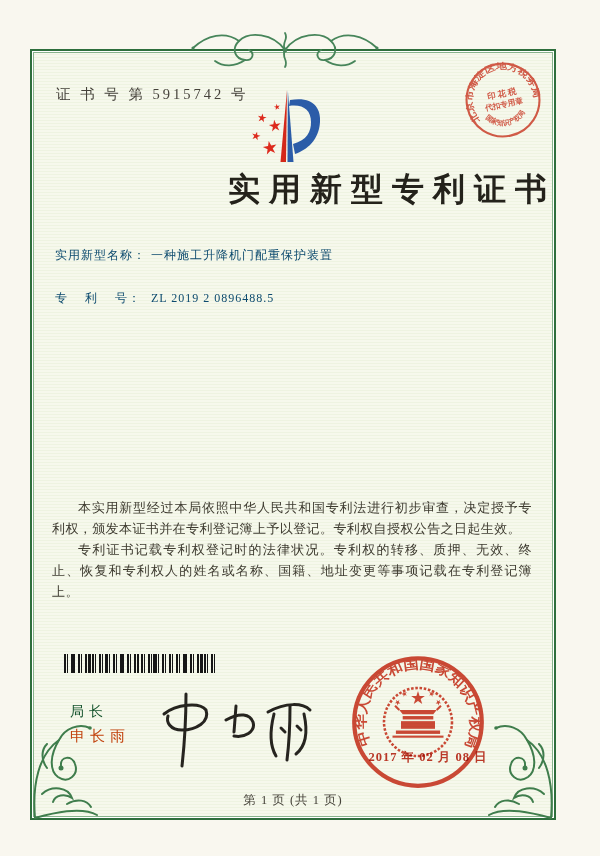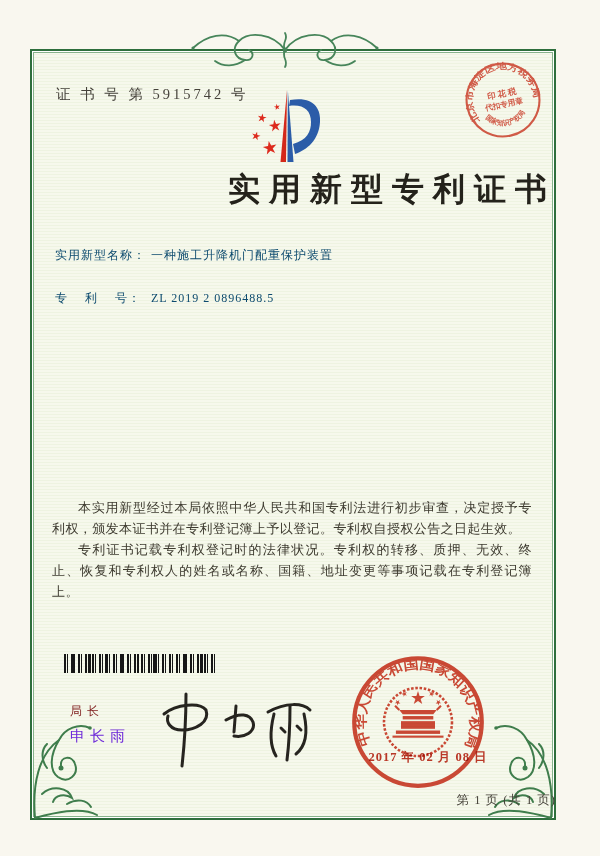"局长" .signer-title { color: #7f1d1d -> #14532d; font-size: 12px -> 14px }
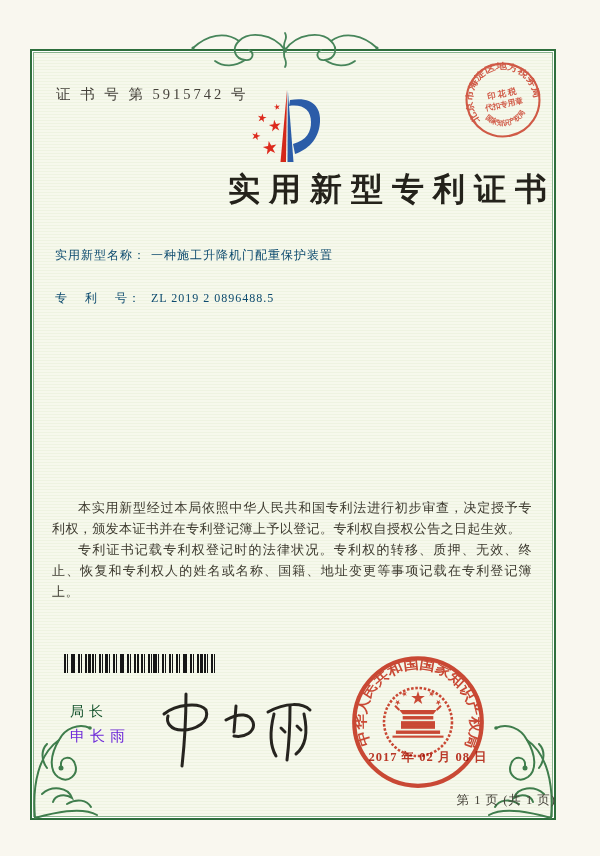"申长雨" .signer-name { color: #6d28d9 -> #c2410c }
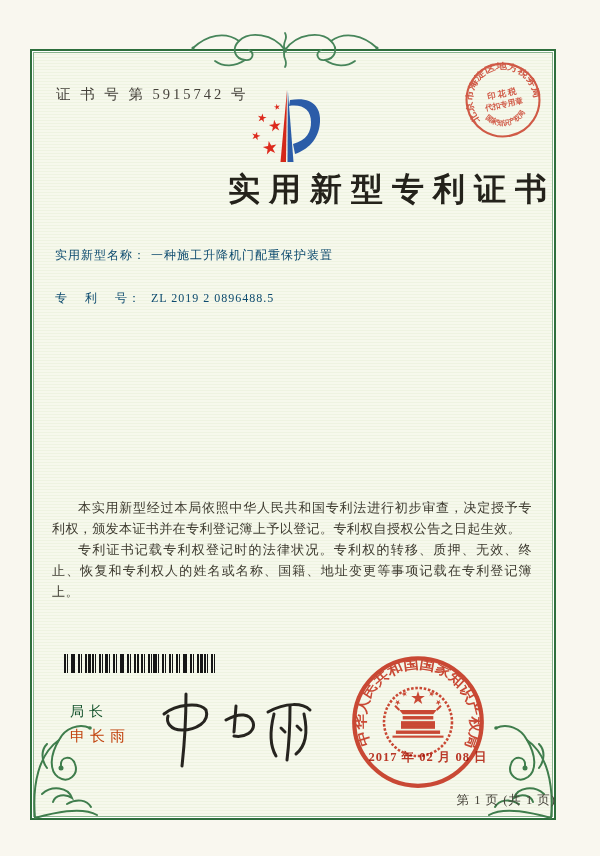"第 1 页 (共 1" .footer { text-align: right -> center }
